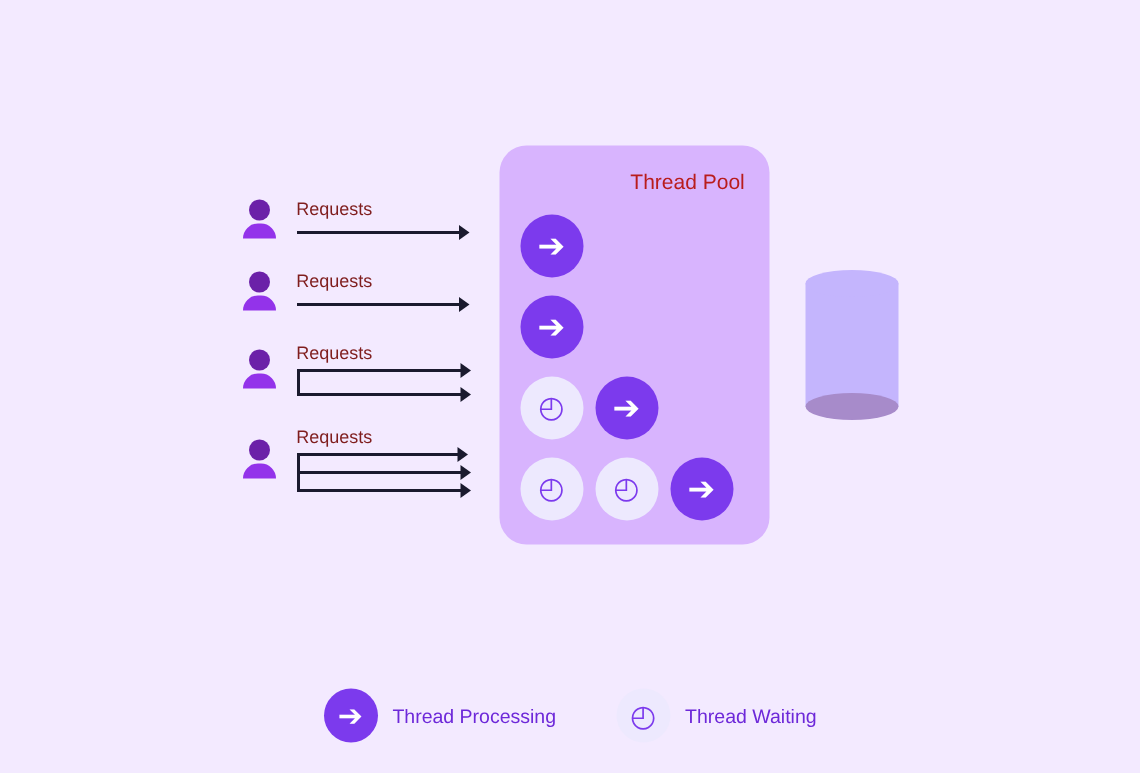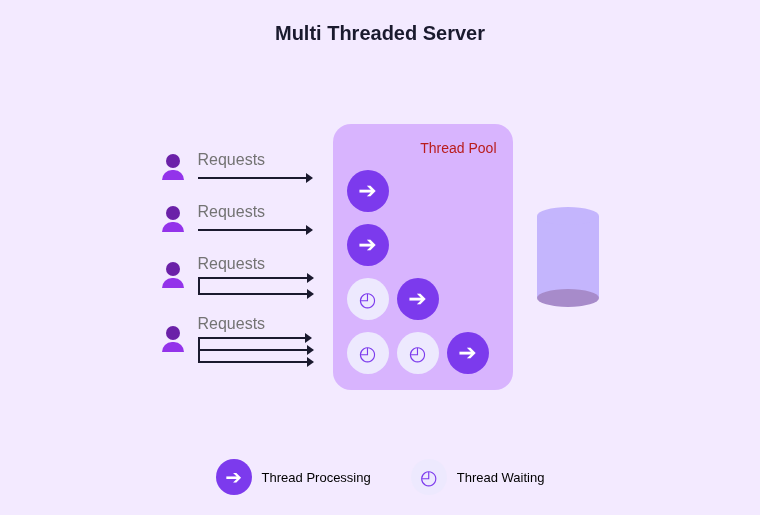"Multi Threaded Server" div.title { html: <div>Multi Threaded Server</div> -> none }
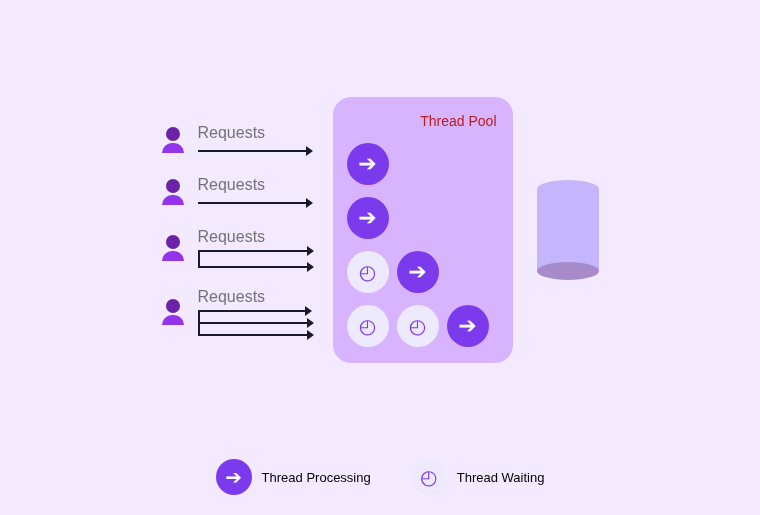"Requests" .req-text { color: #737373 -> #7f1d1d; font-size: 16px -> 12px }
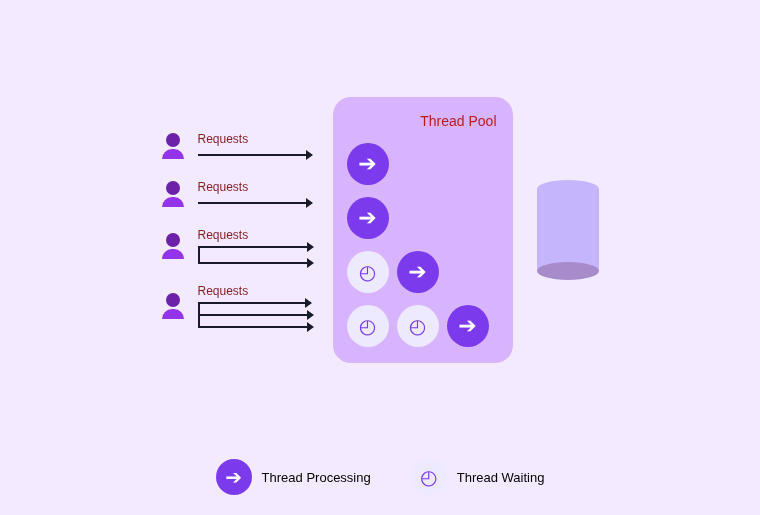"Thread Processing" .legend-text { color: #000000 -> #6d28d9 }
